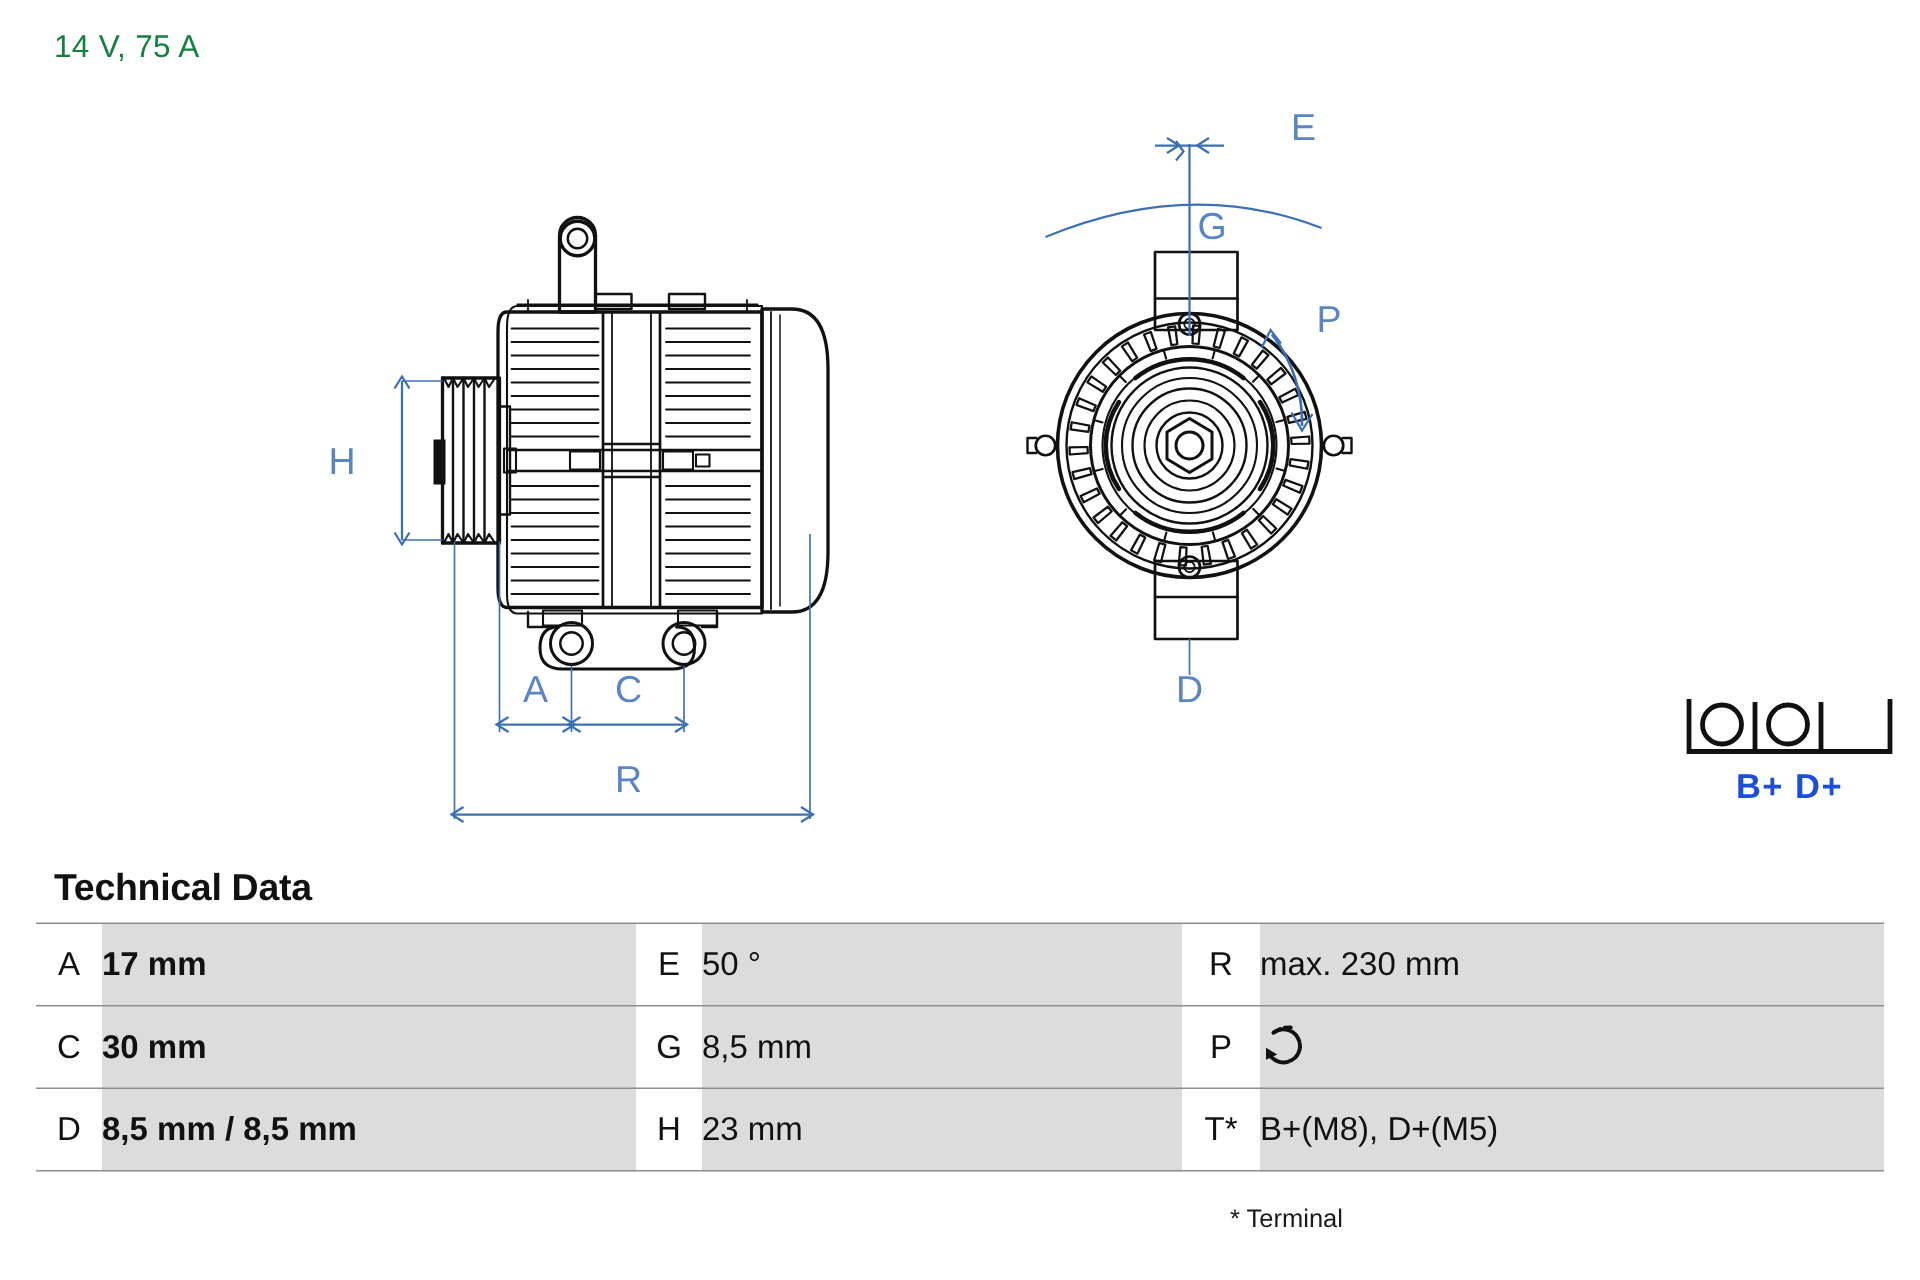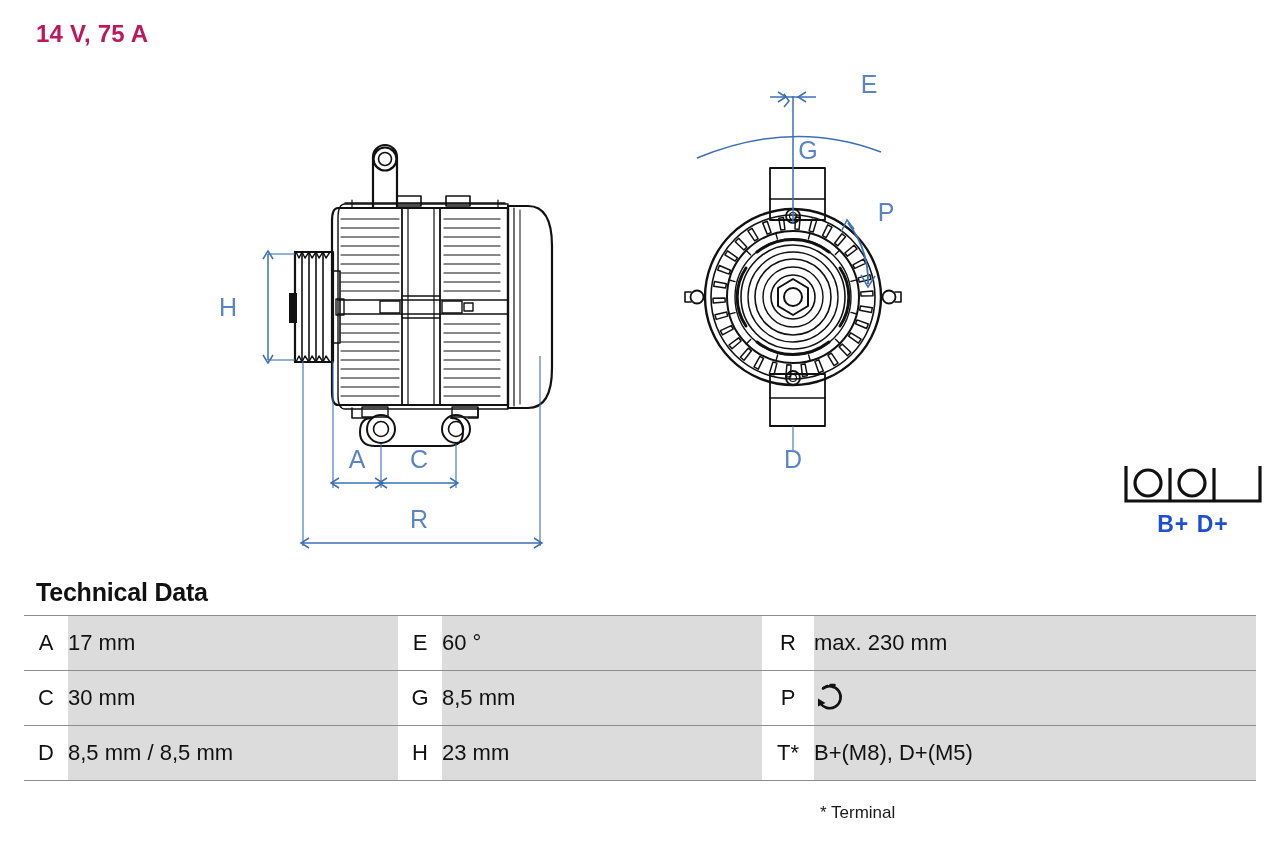"14 V, 75 A" #page-title { color: #be185d -> #15803d; font-size: 24px -> 21px; font-weight: 700 -> 400 }
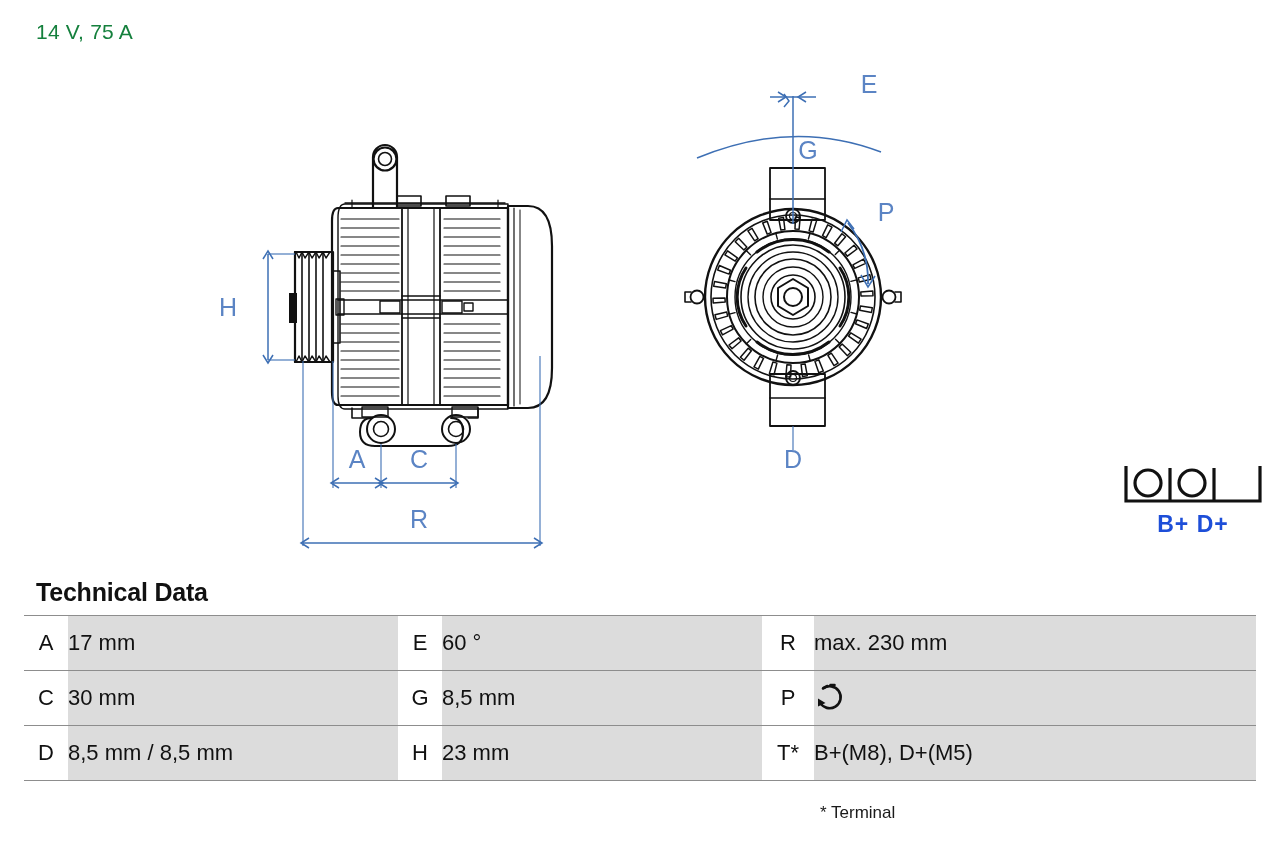"17 mm" td.val-a { font-weight: none -> bold; width: 330px -> 356px }
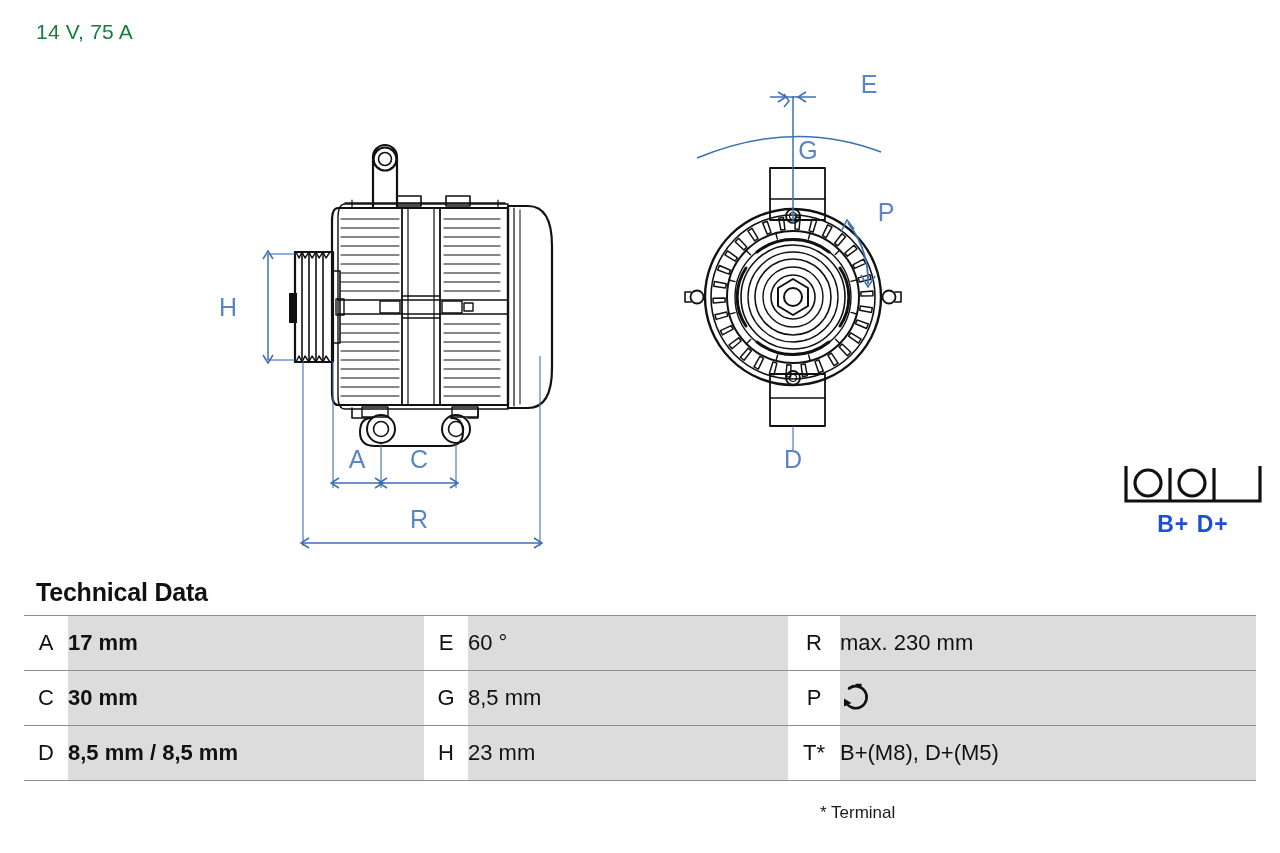"60 °" td.val { text: 60 -> 50 }
